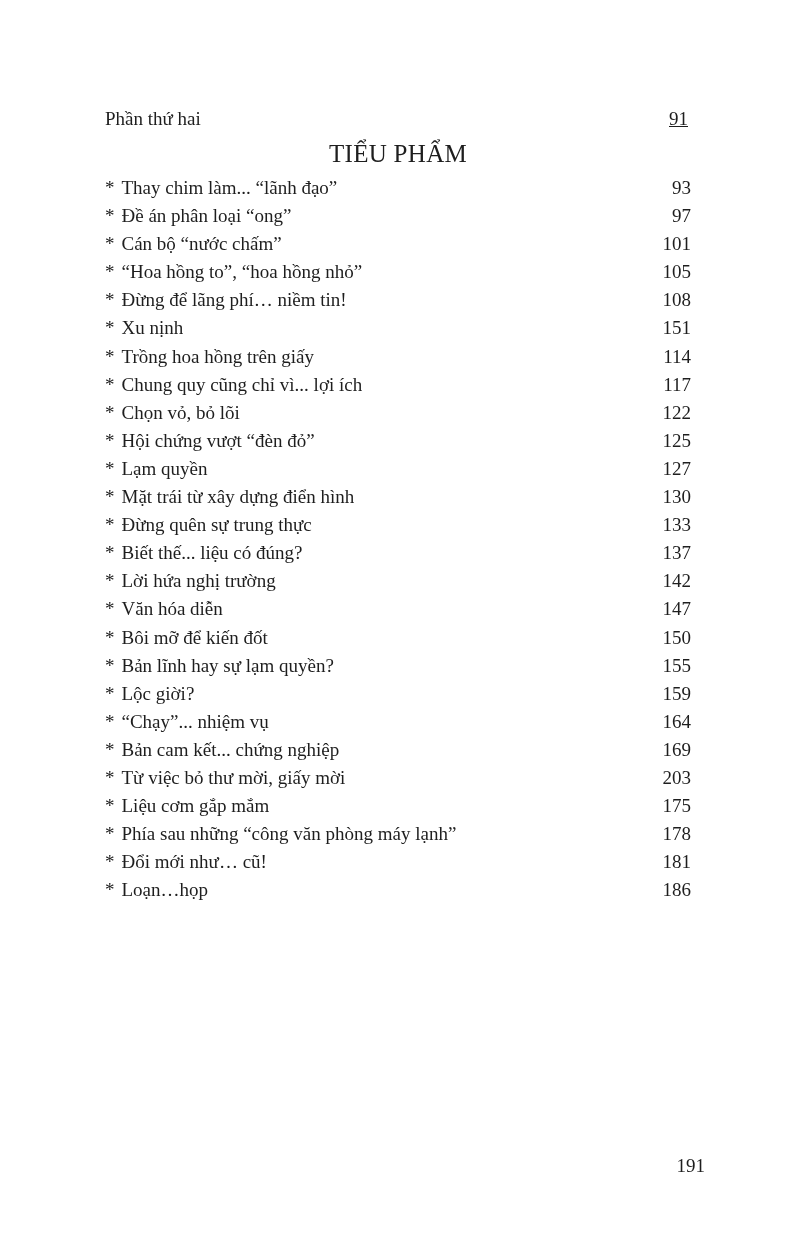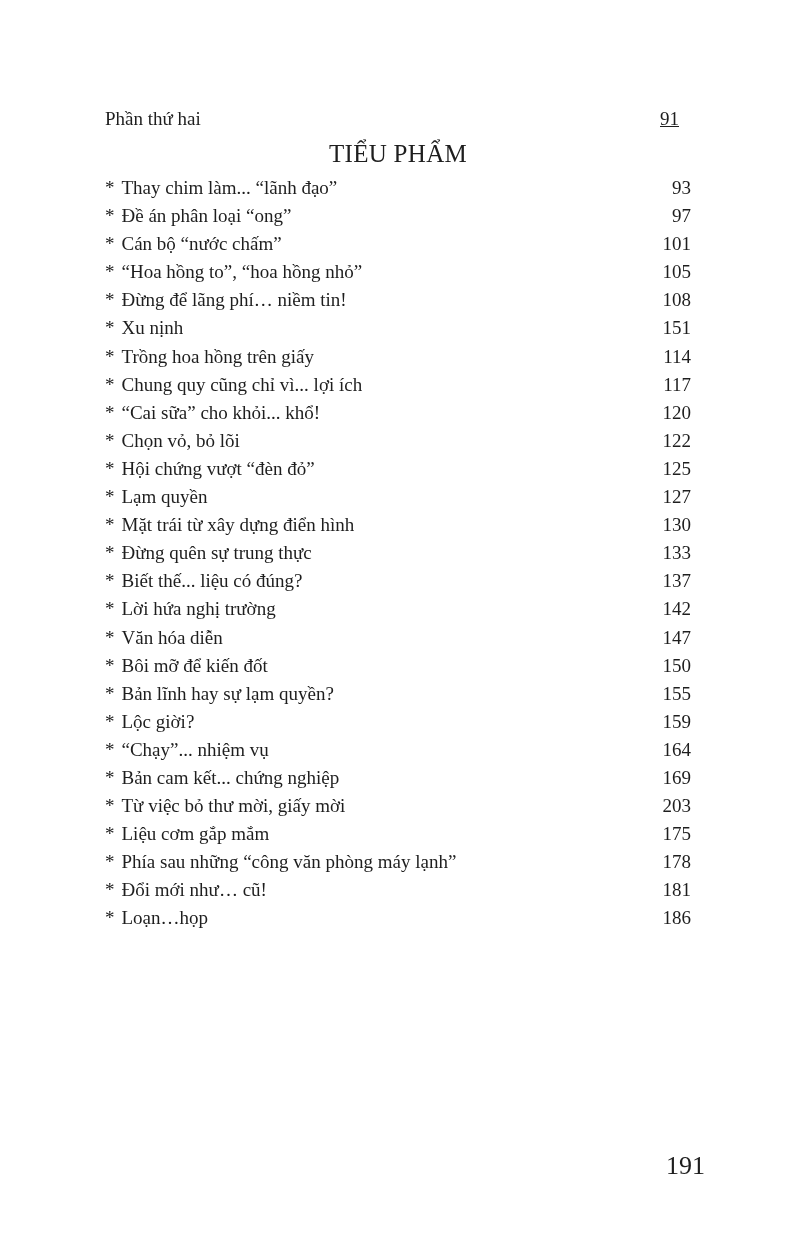"91" .part-page { right: 12px -> 3px }
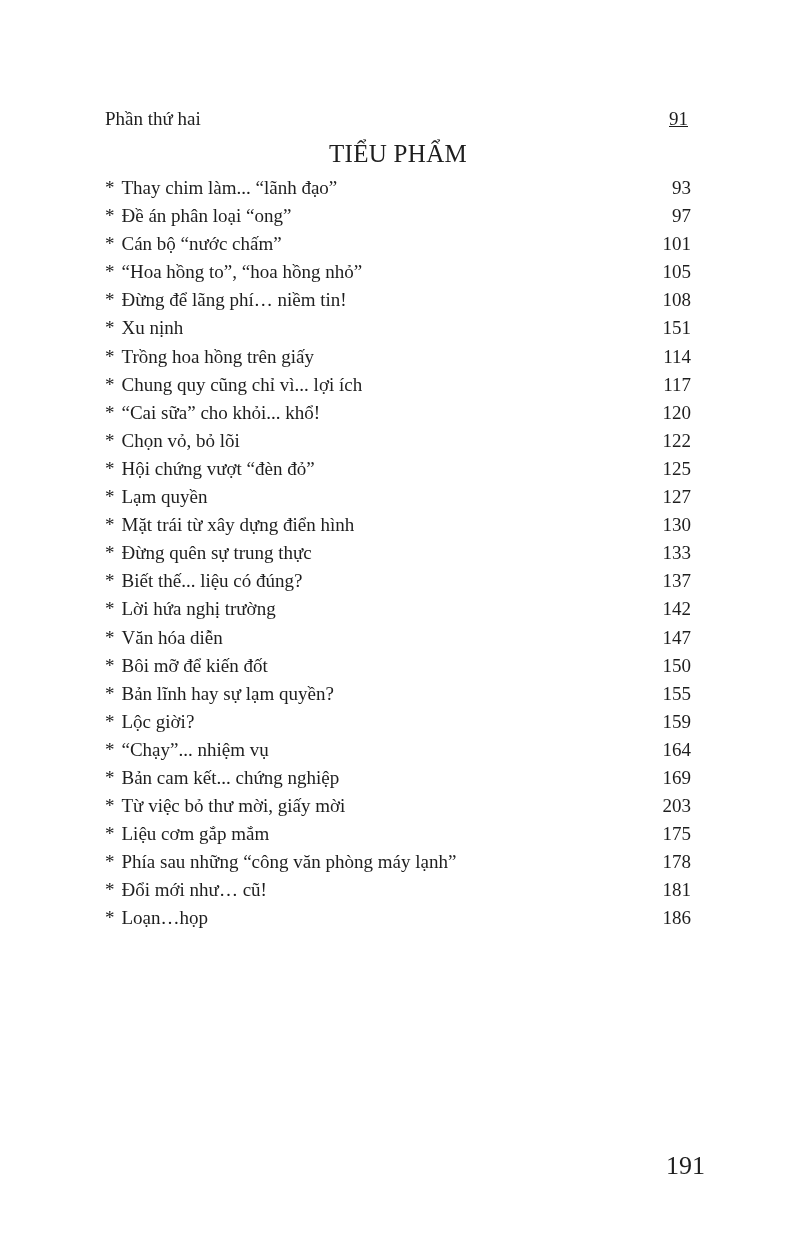"* “Cai sữa” cho khỏi..." div.toc-row { html: <div> <span><span>*</span><span>“Cai sữa” cho khỏi... khổ!</span></span> <span>120</span> </div> -> none }
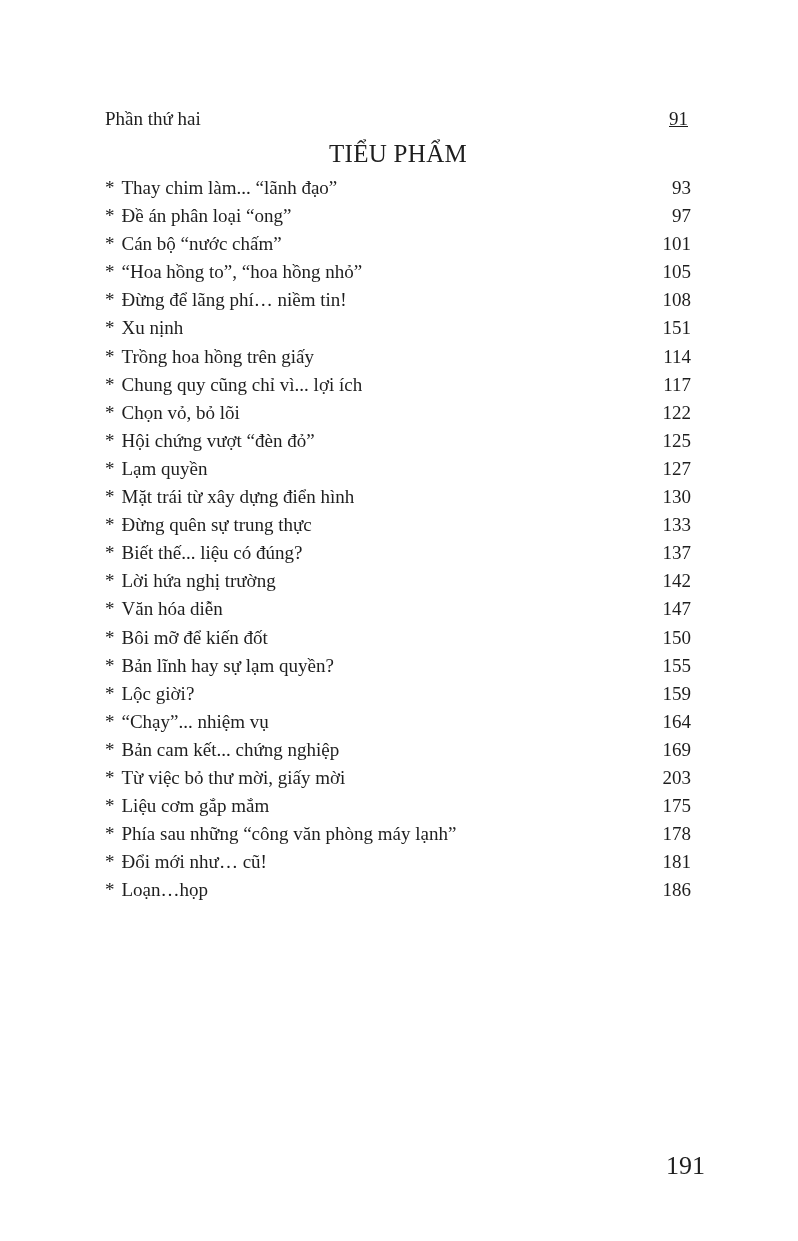"191" .footer-page-number { font-size: 26px -> 19px }
